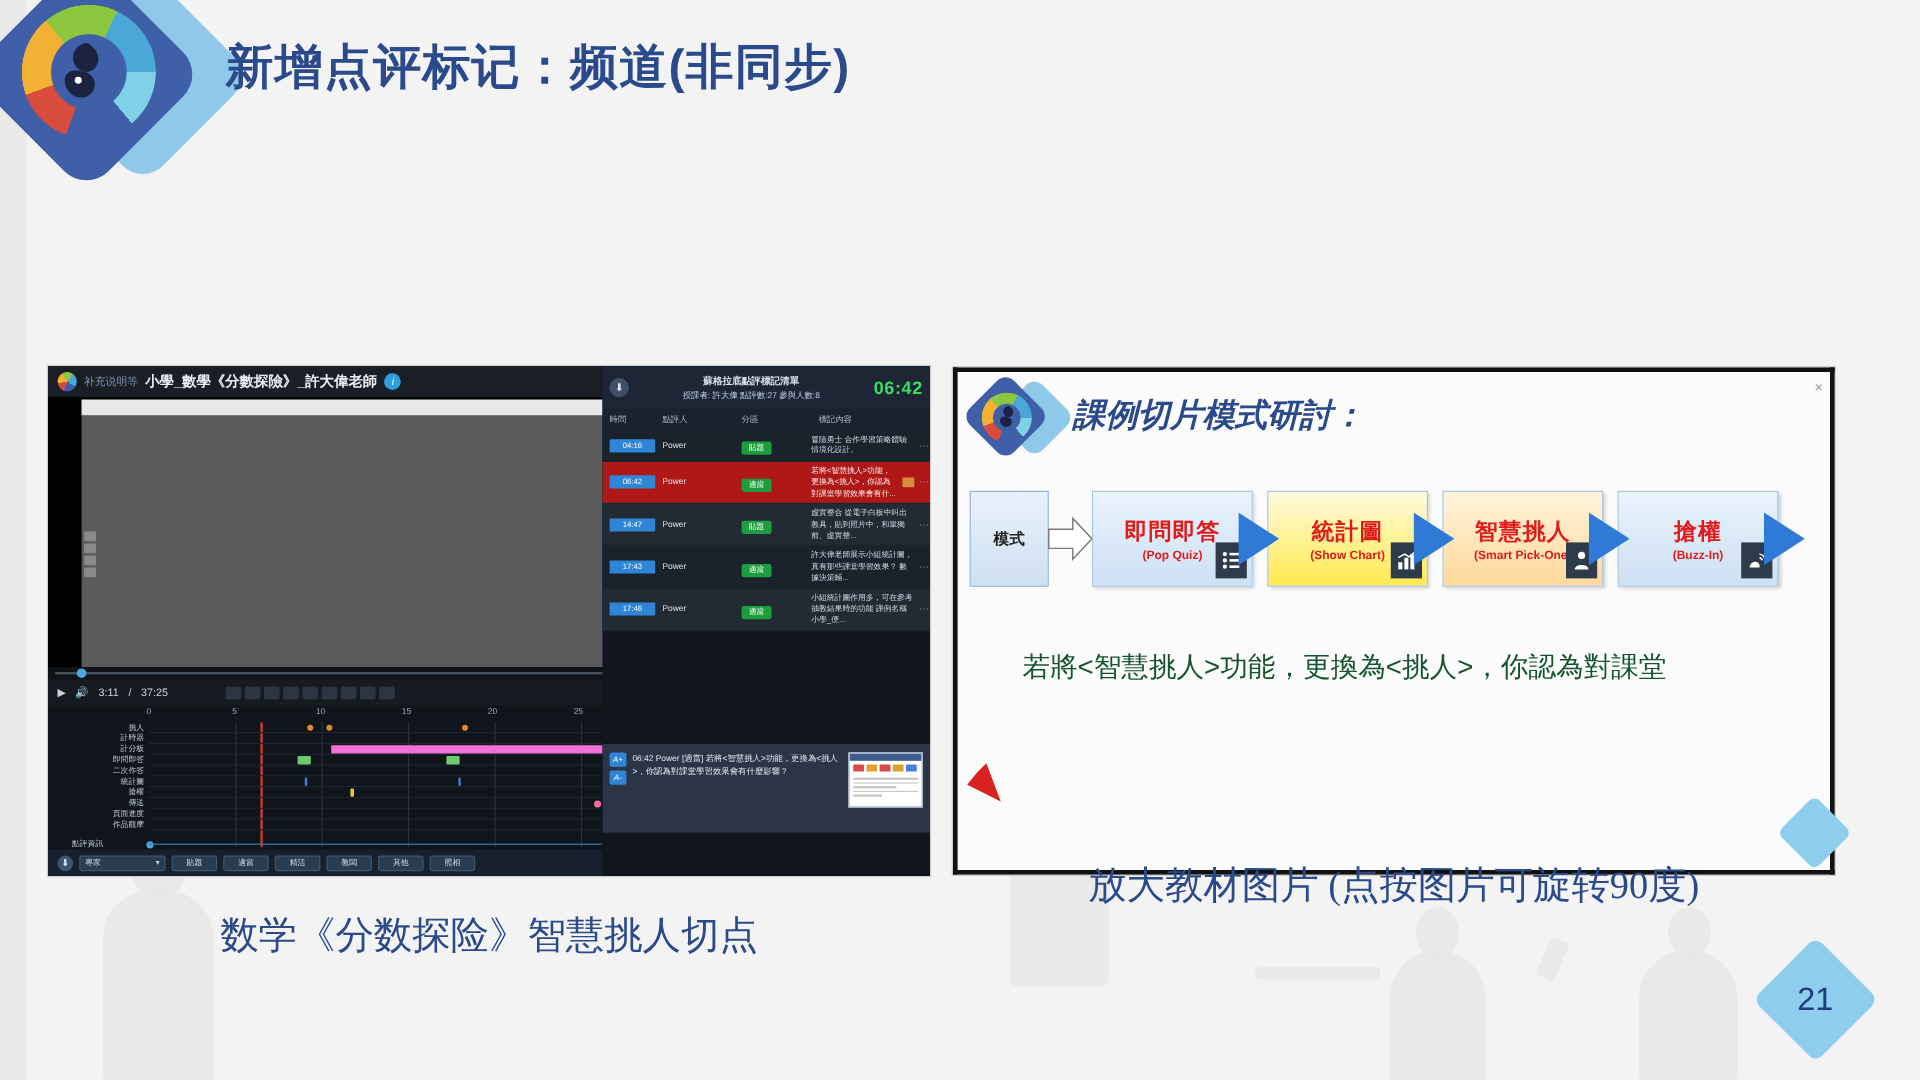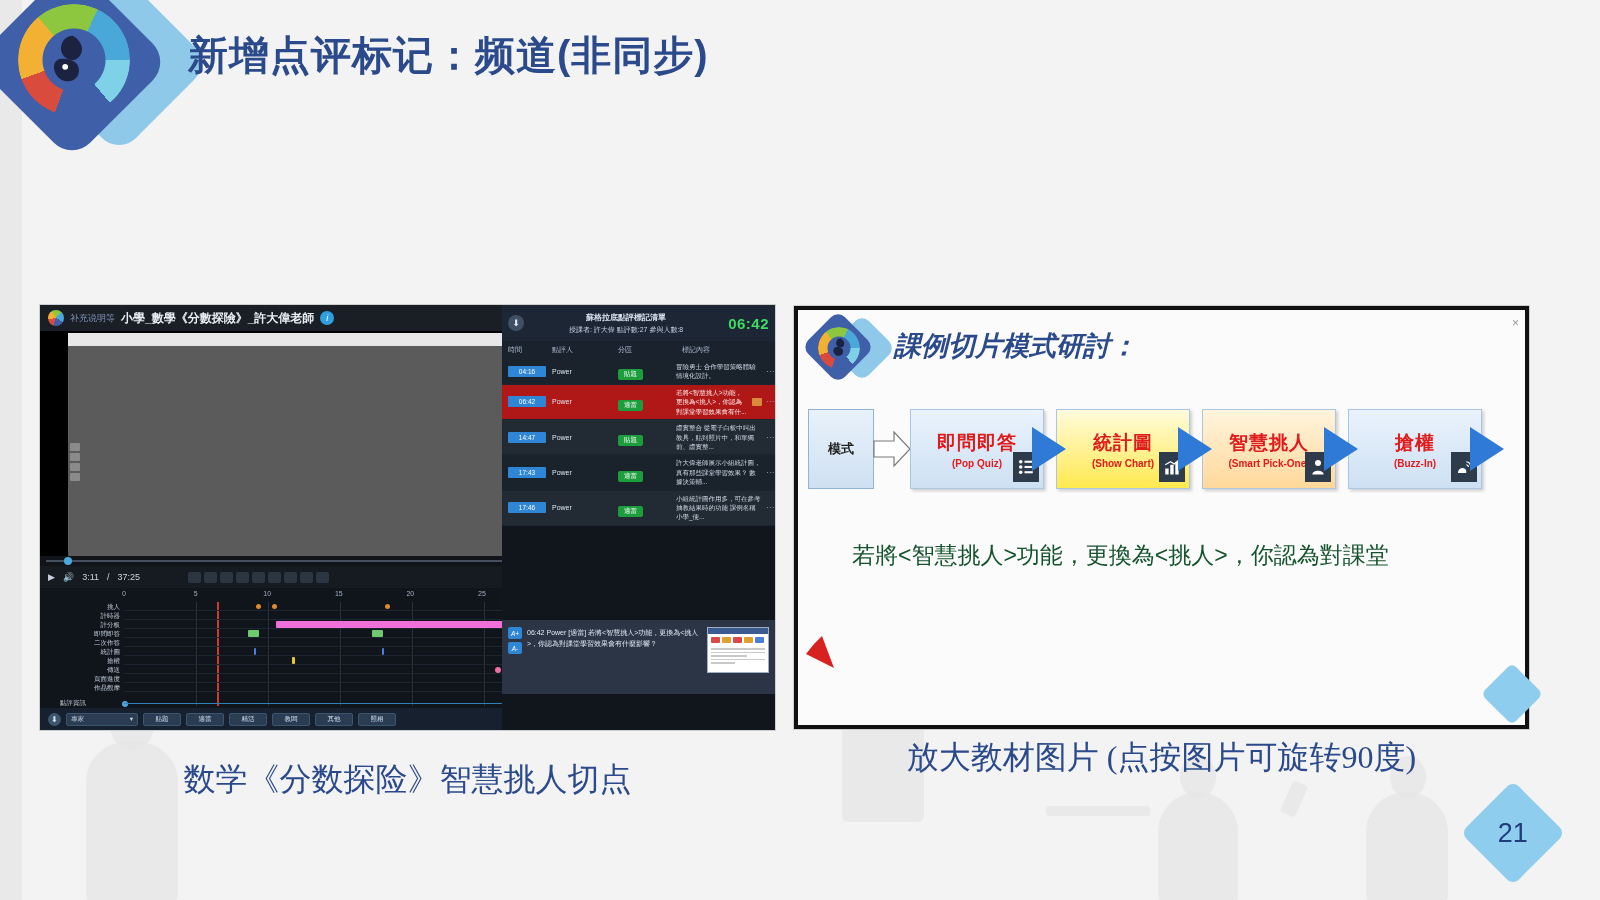"放大教材图片 (点按图片可旋转90度)" .cap-right { top: 736px -> 716px }
